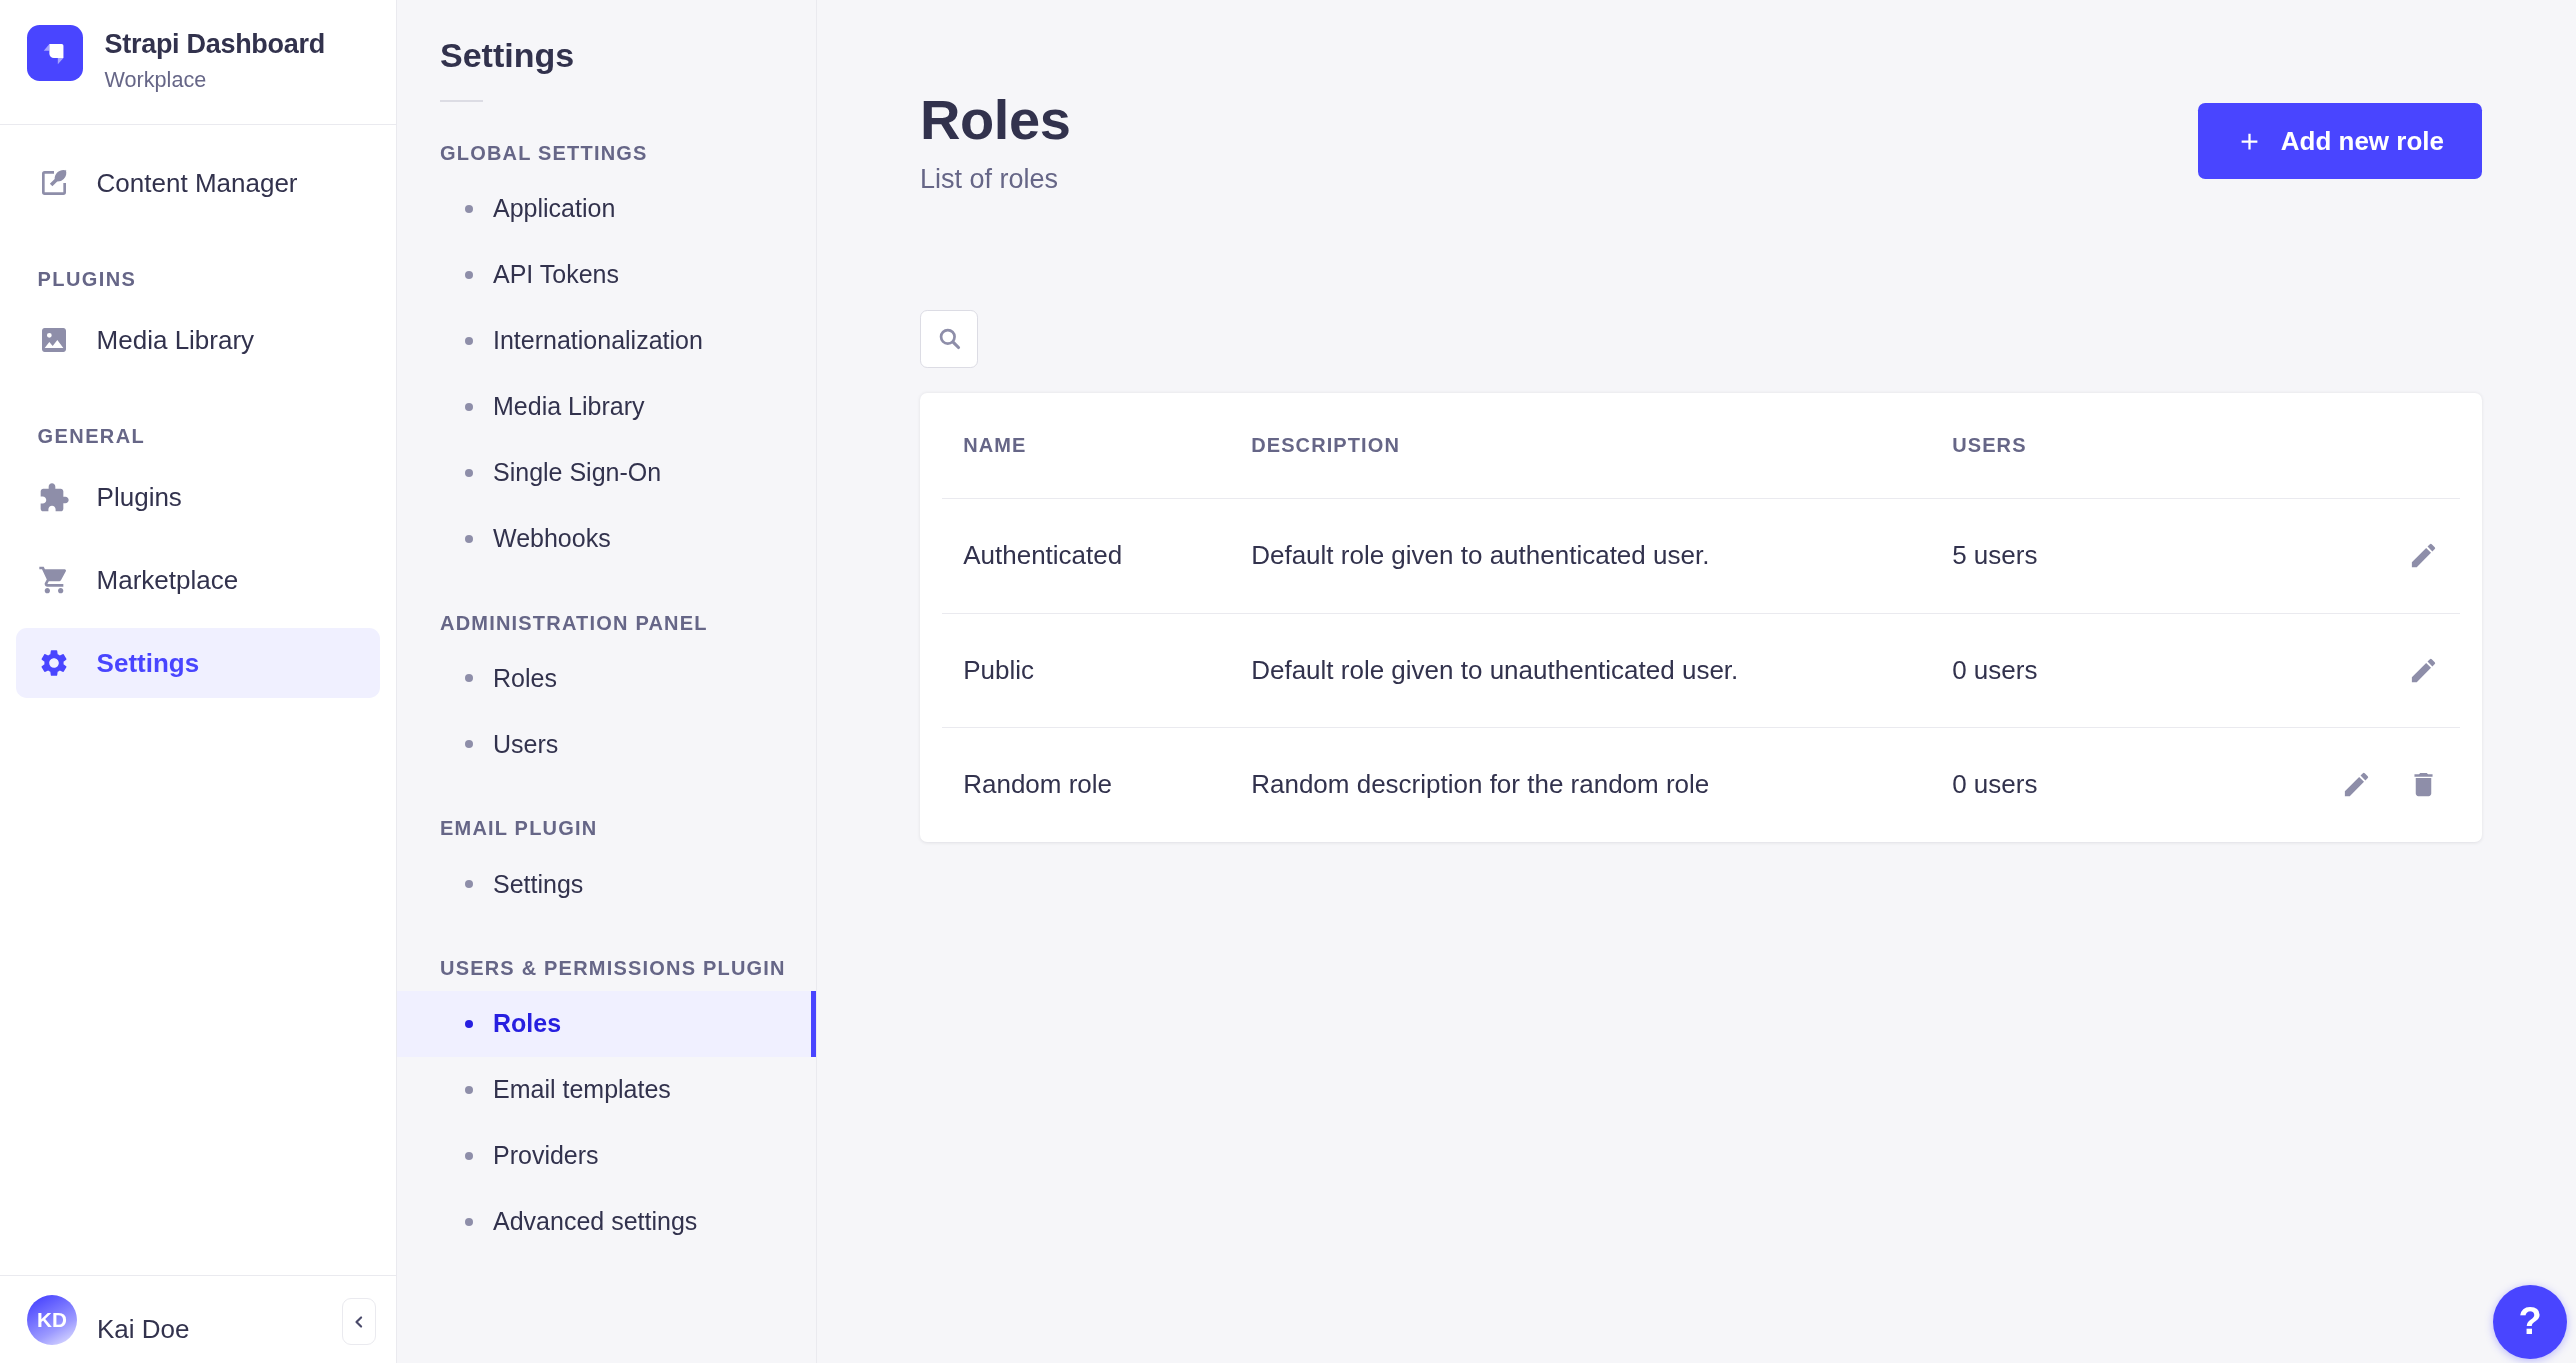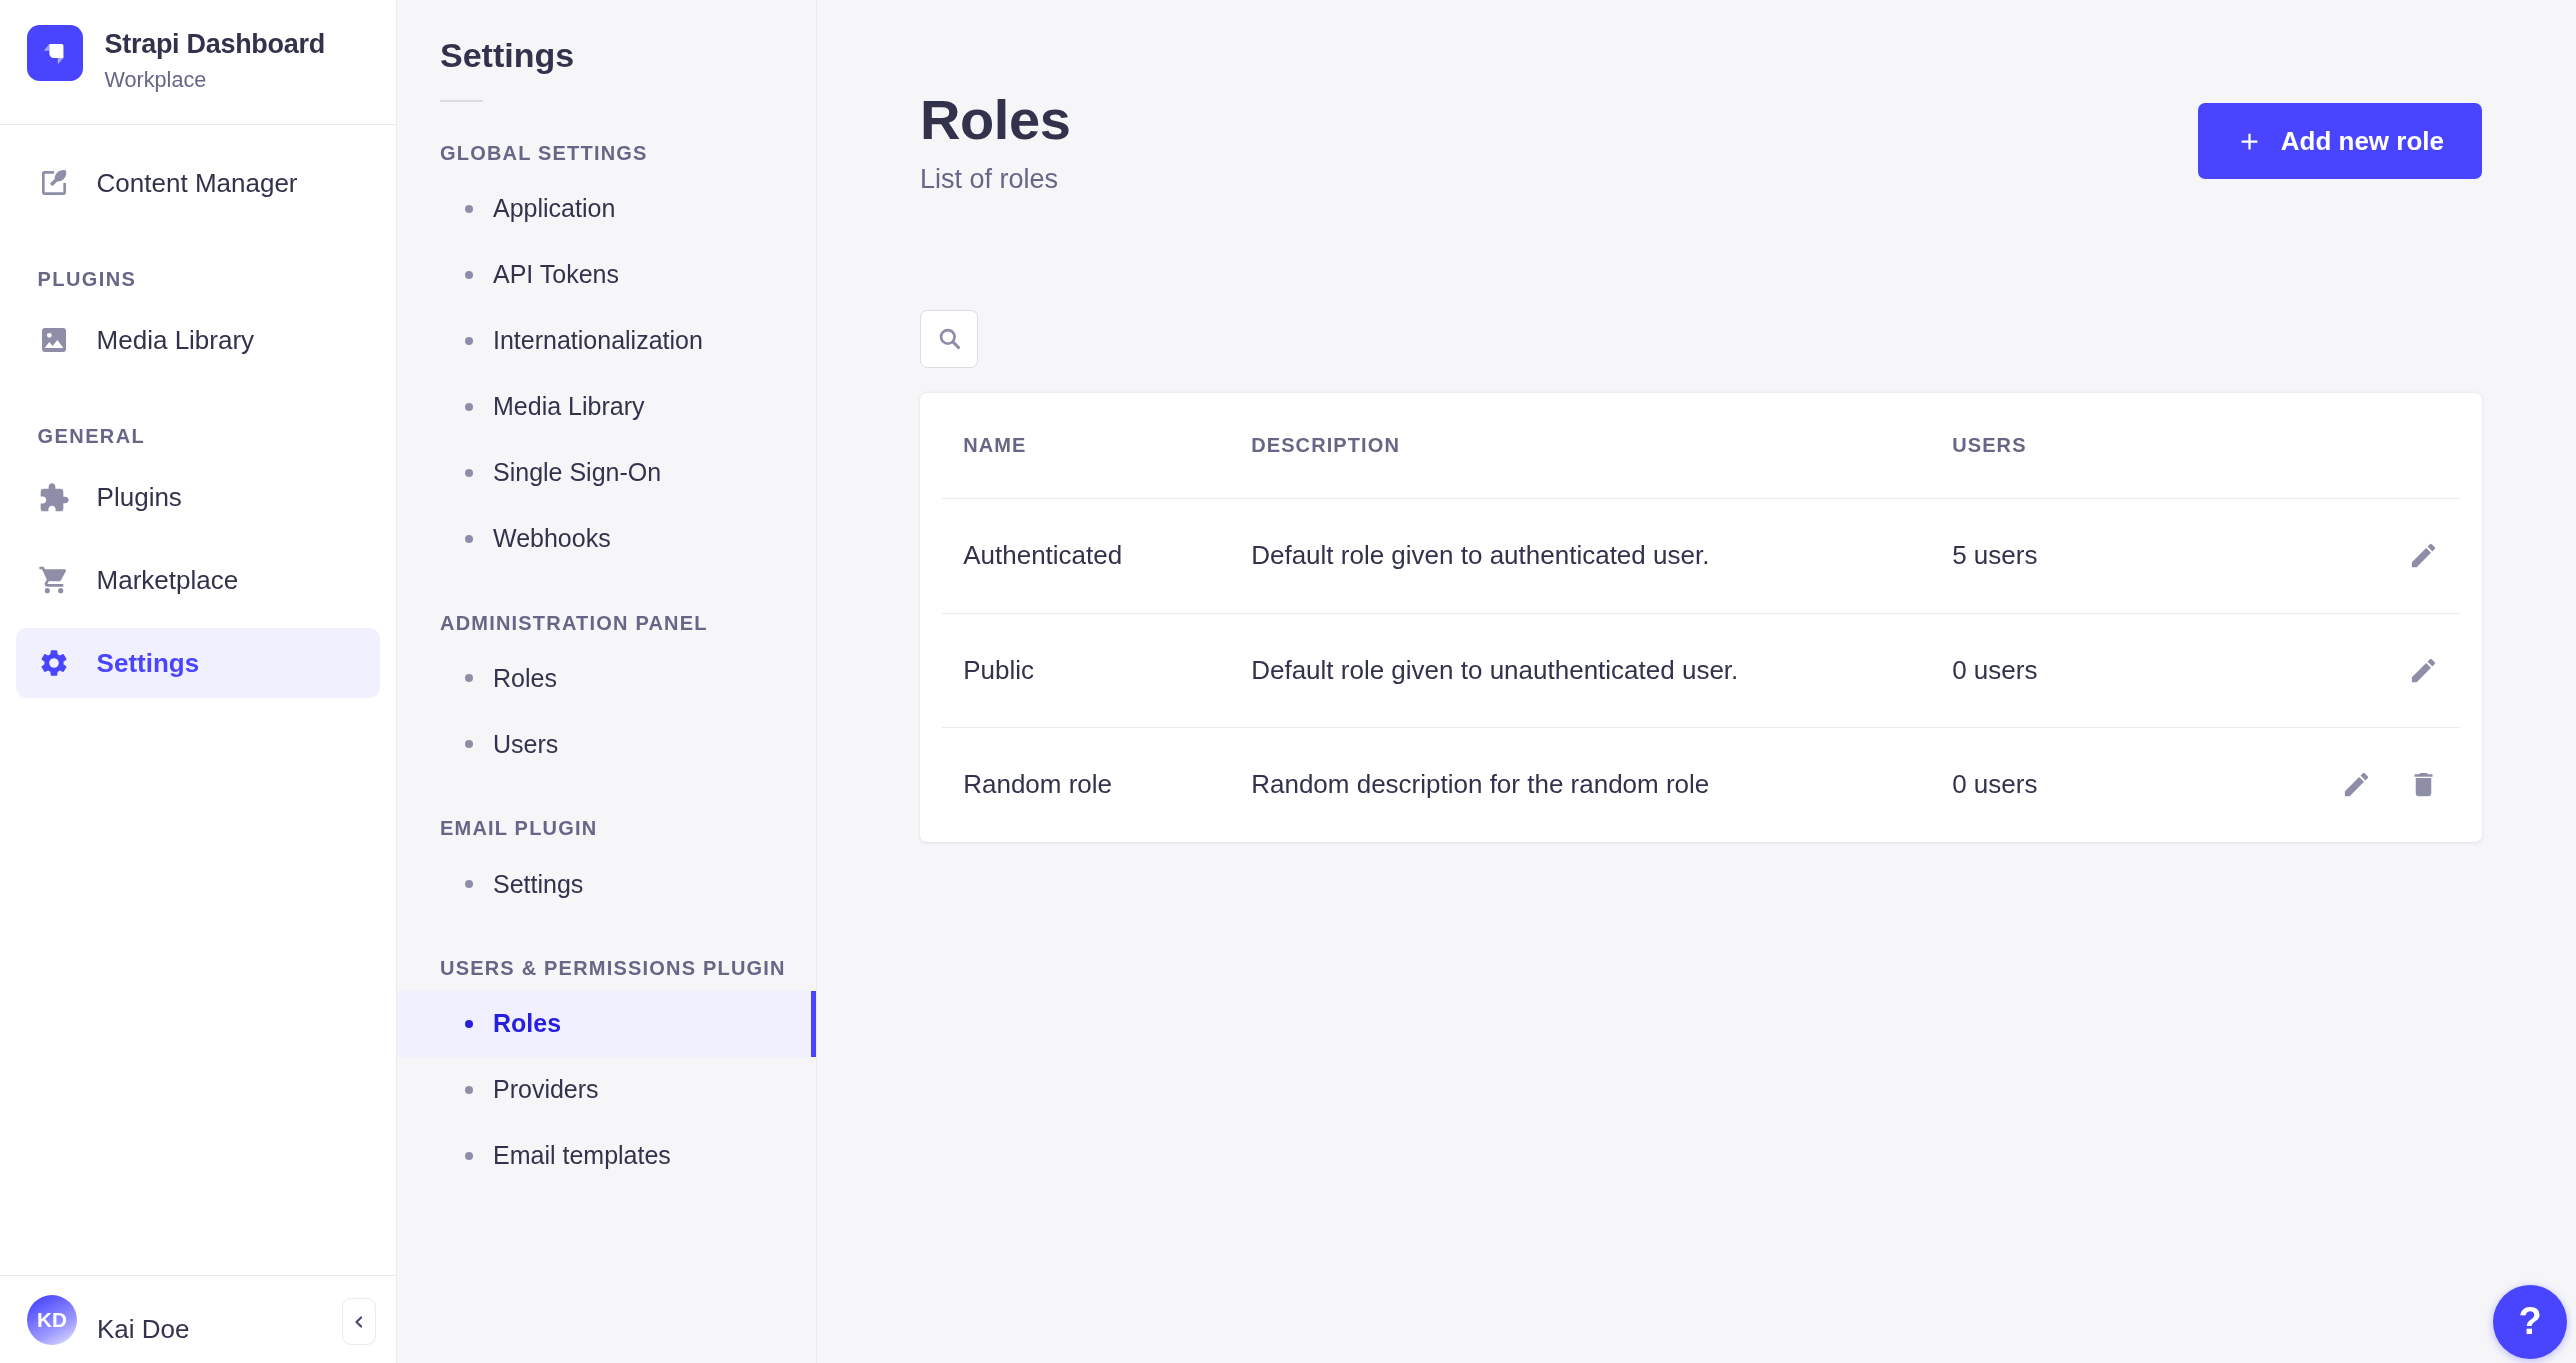"Providers" div.sub-item { order: before "Email templates" -> after "Email templates" }
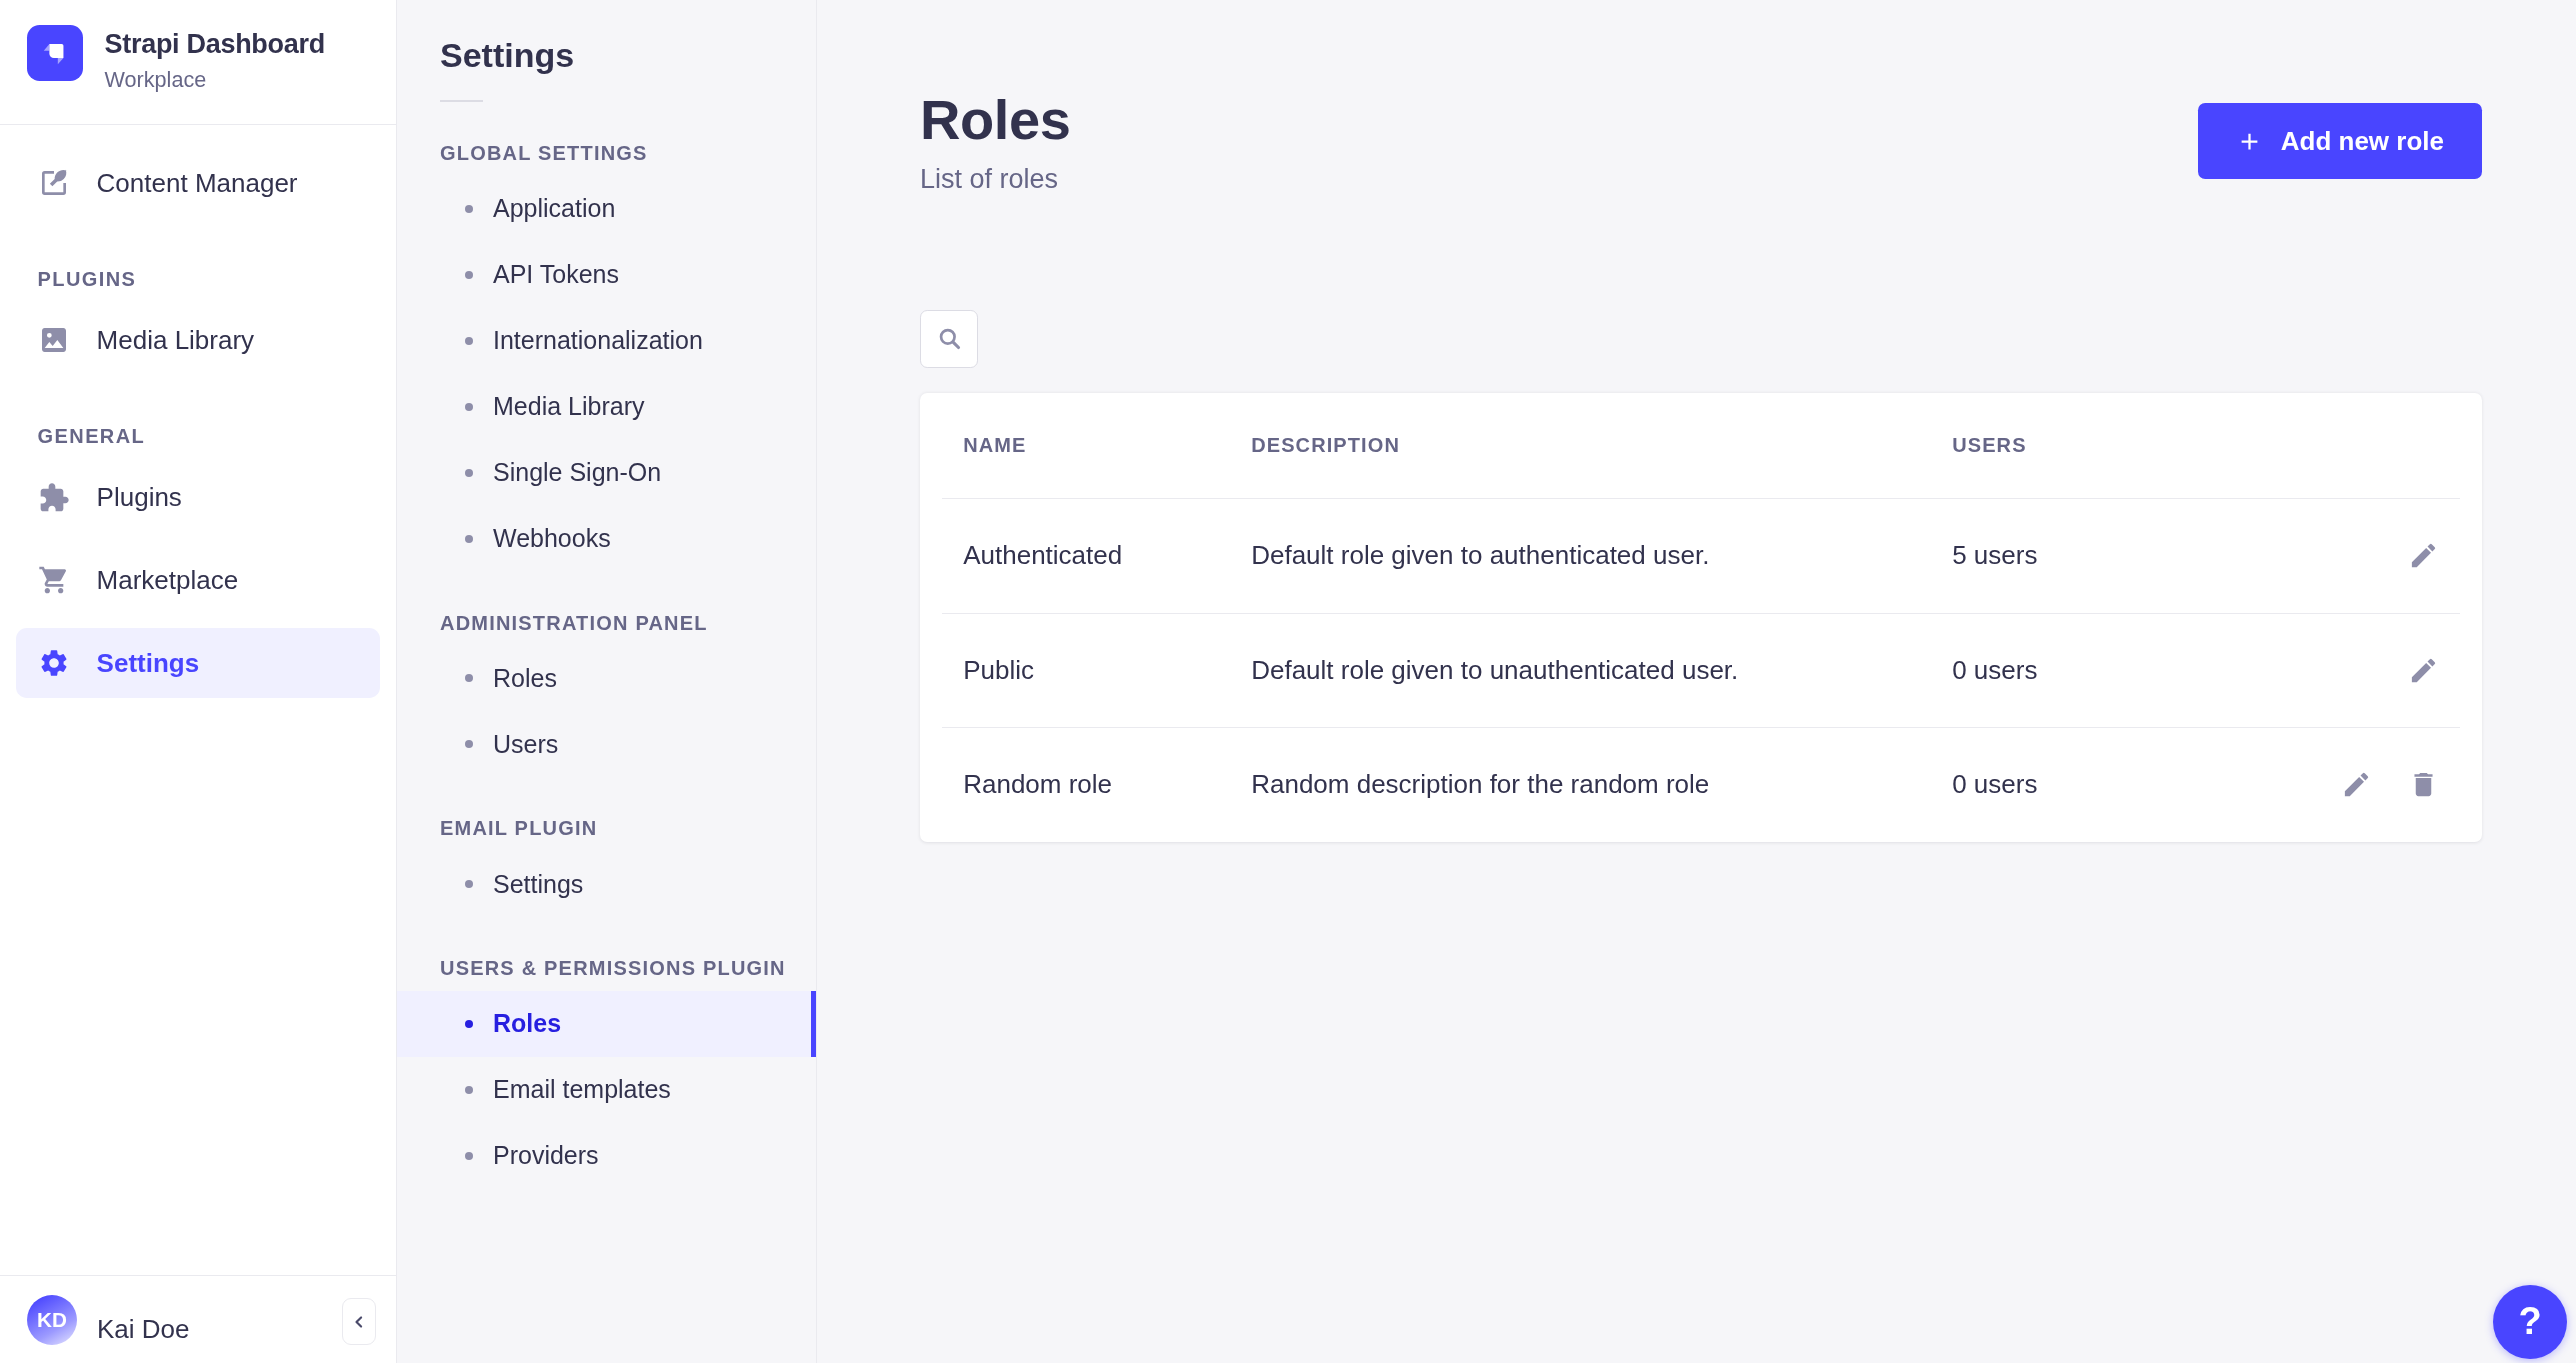"Advanced settings" div.sub-item { html: none -> <div> <span>Advanced settings</span> </div> }
